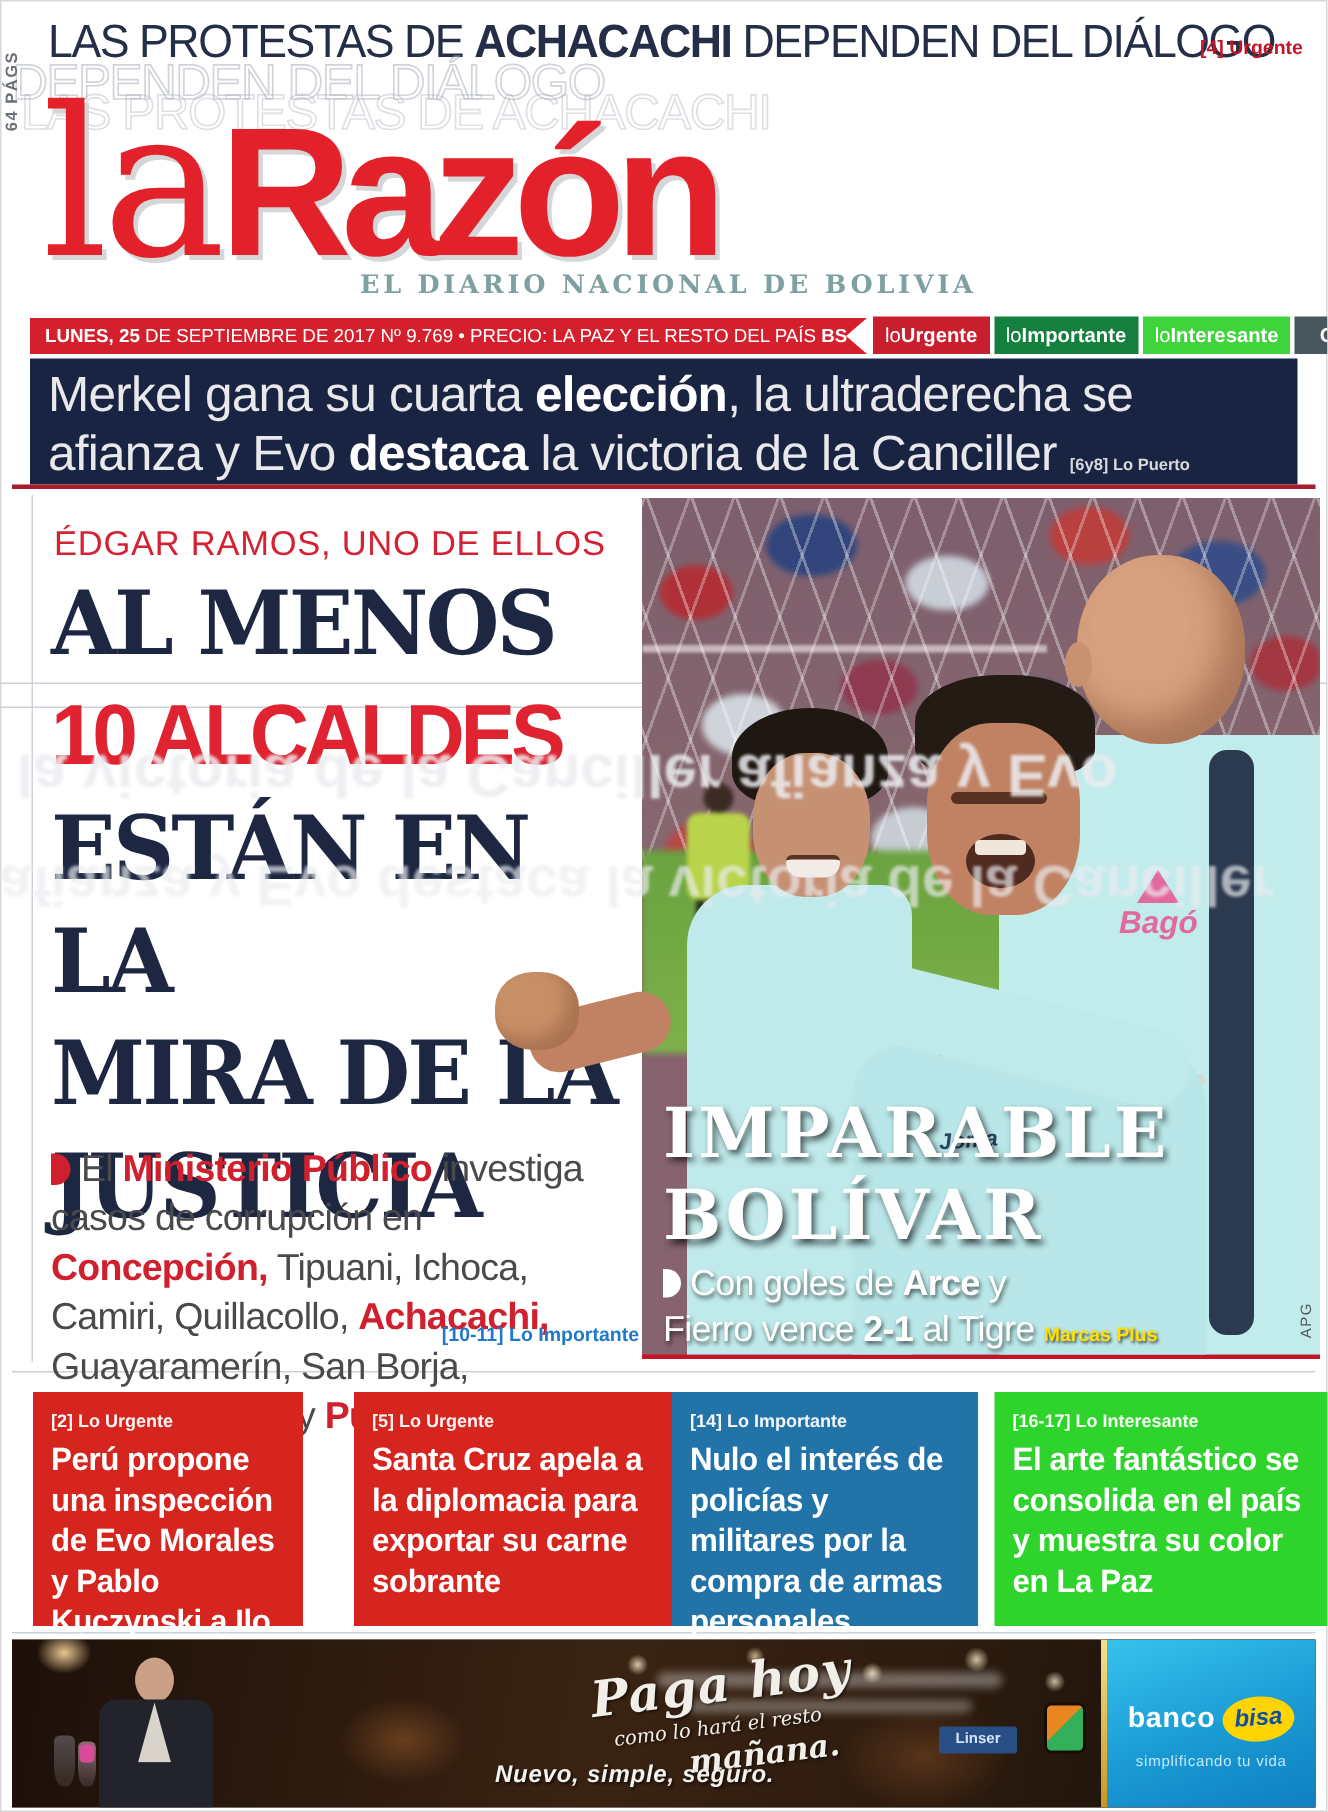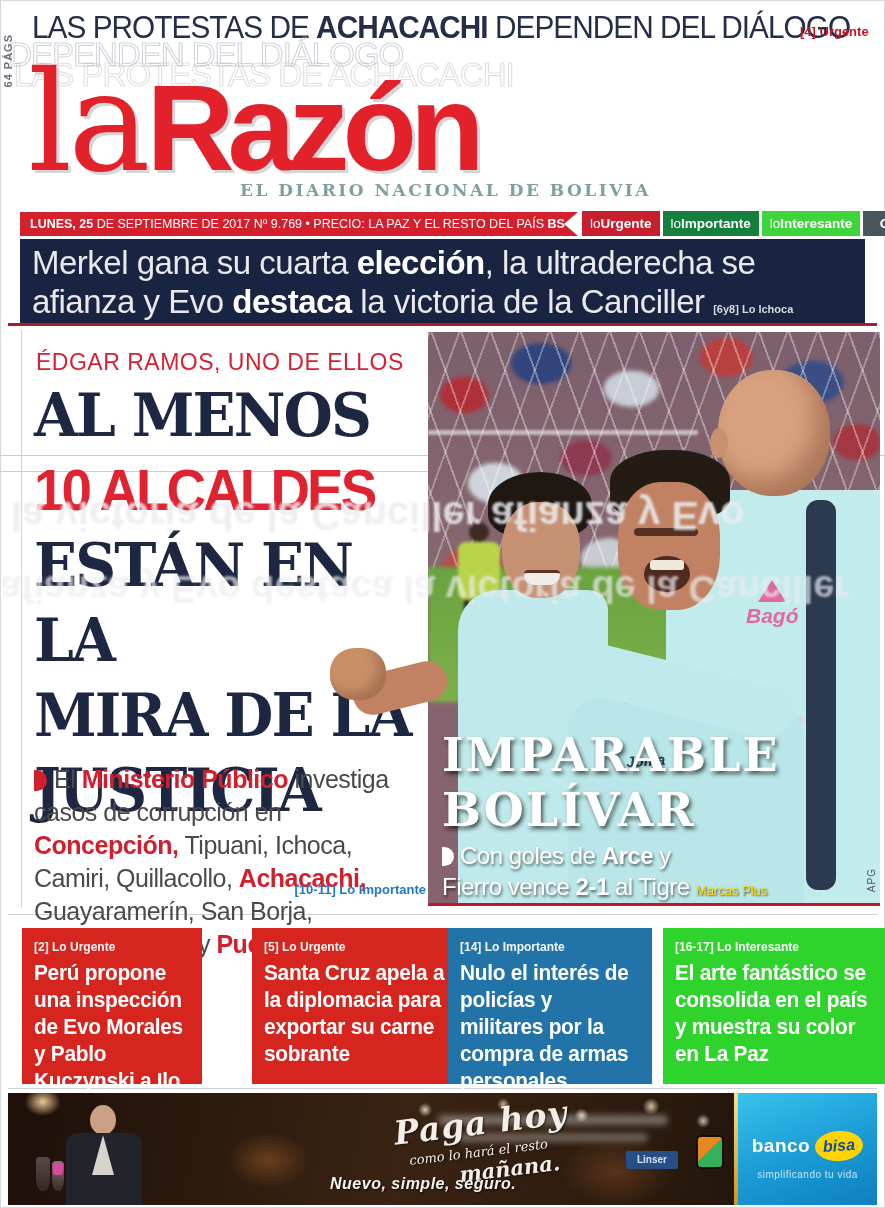"[6y8] Lo Ichoca" span.mini { text: Ichoca -> Puerto }
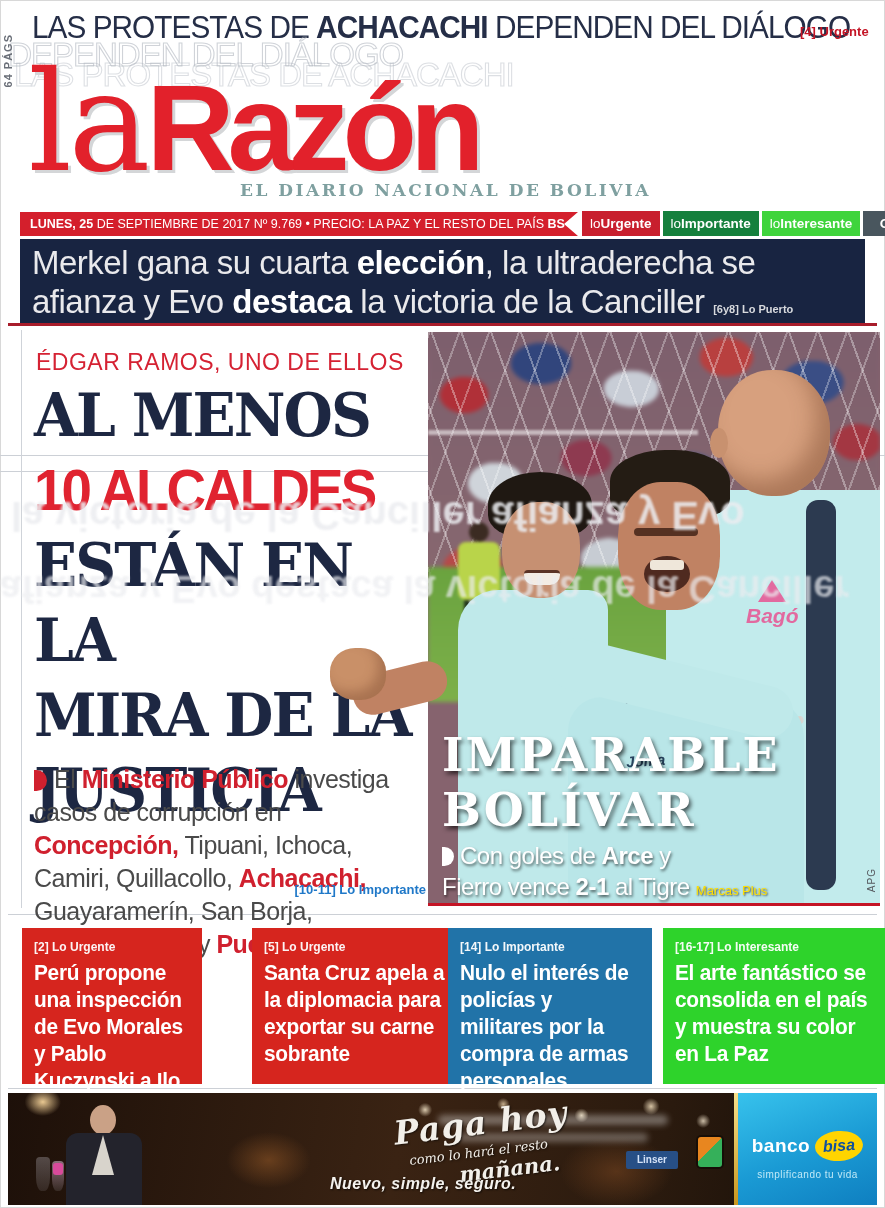"Marcas Plus" .photo-deck .brand { font-weight: normal -> bold }
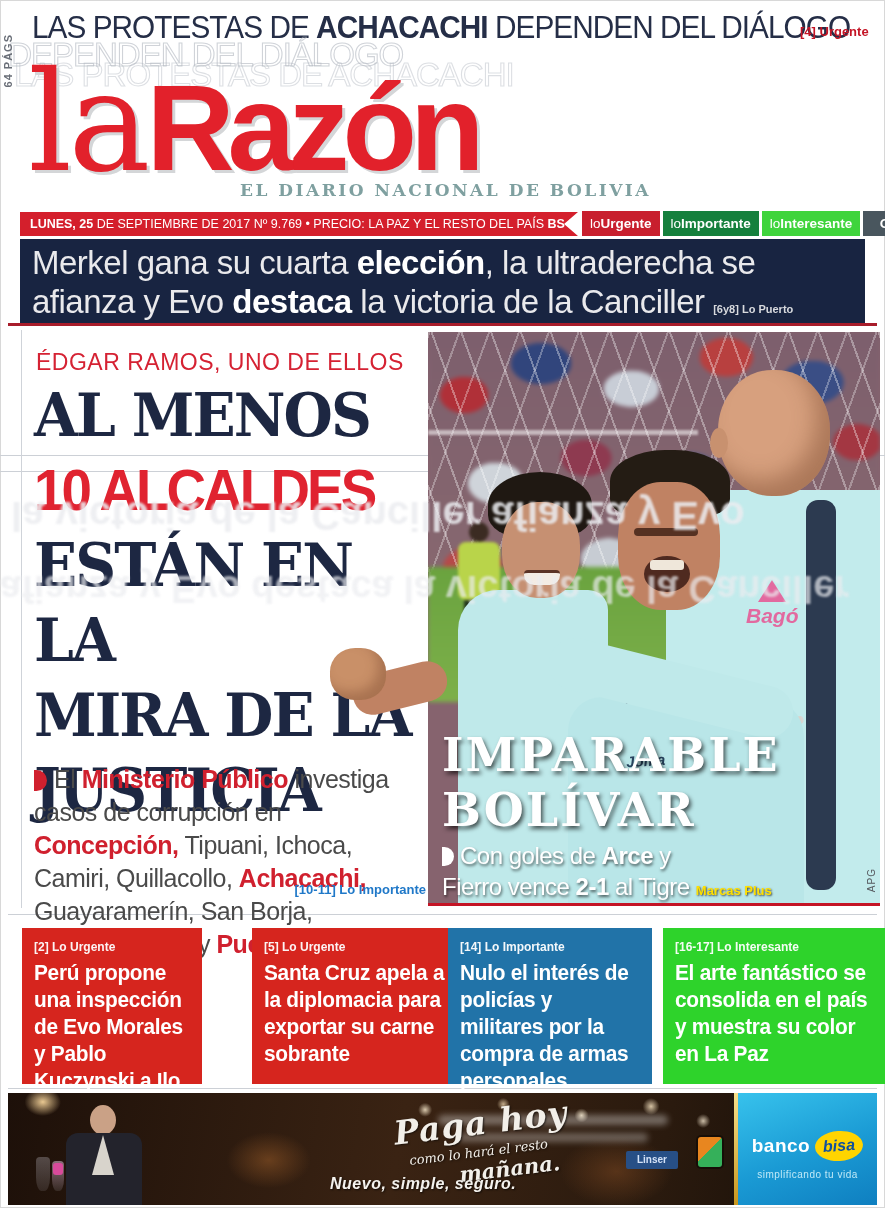"[5] Lo Urgente" .sbox.b1 { left: 252px -> 236px }
